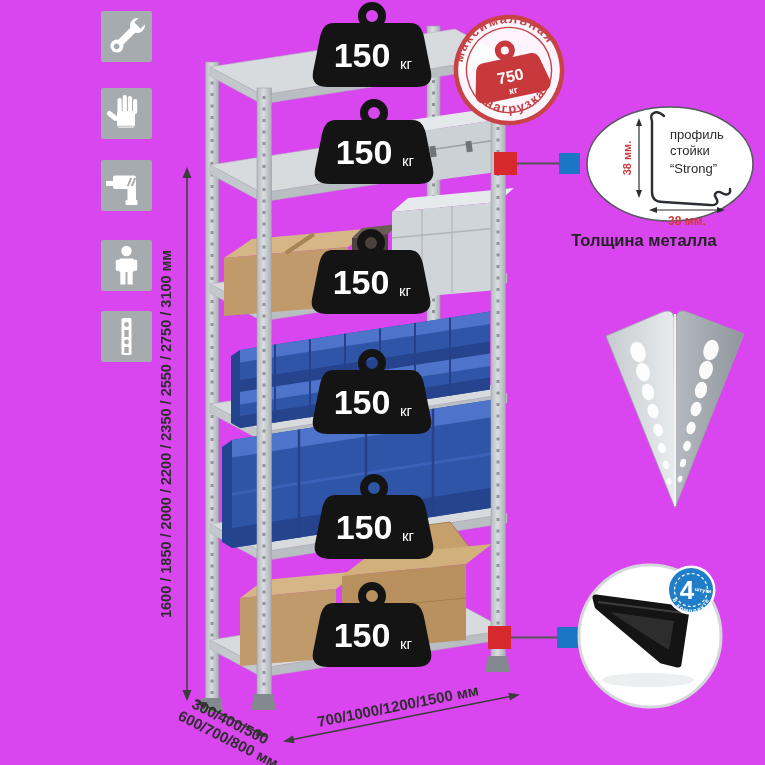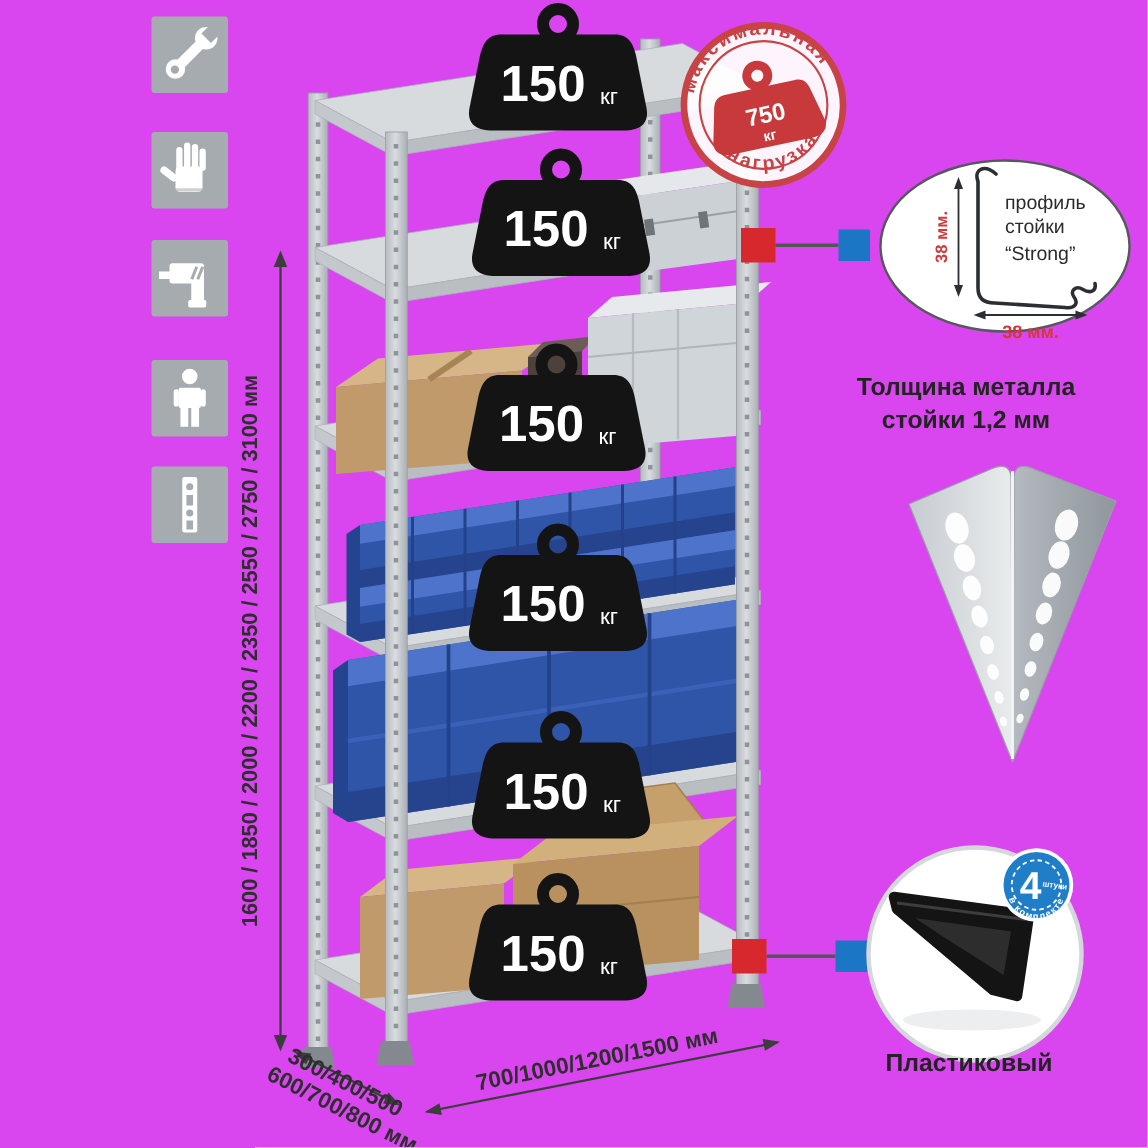"Толщина металла" div.caption { top: 248px -> 230px }
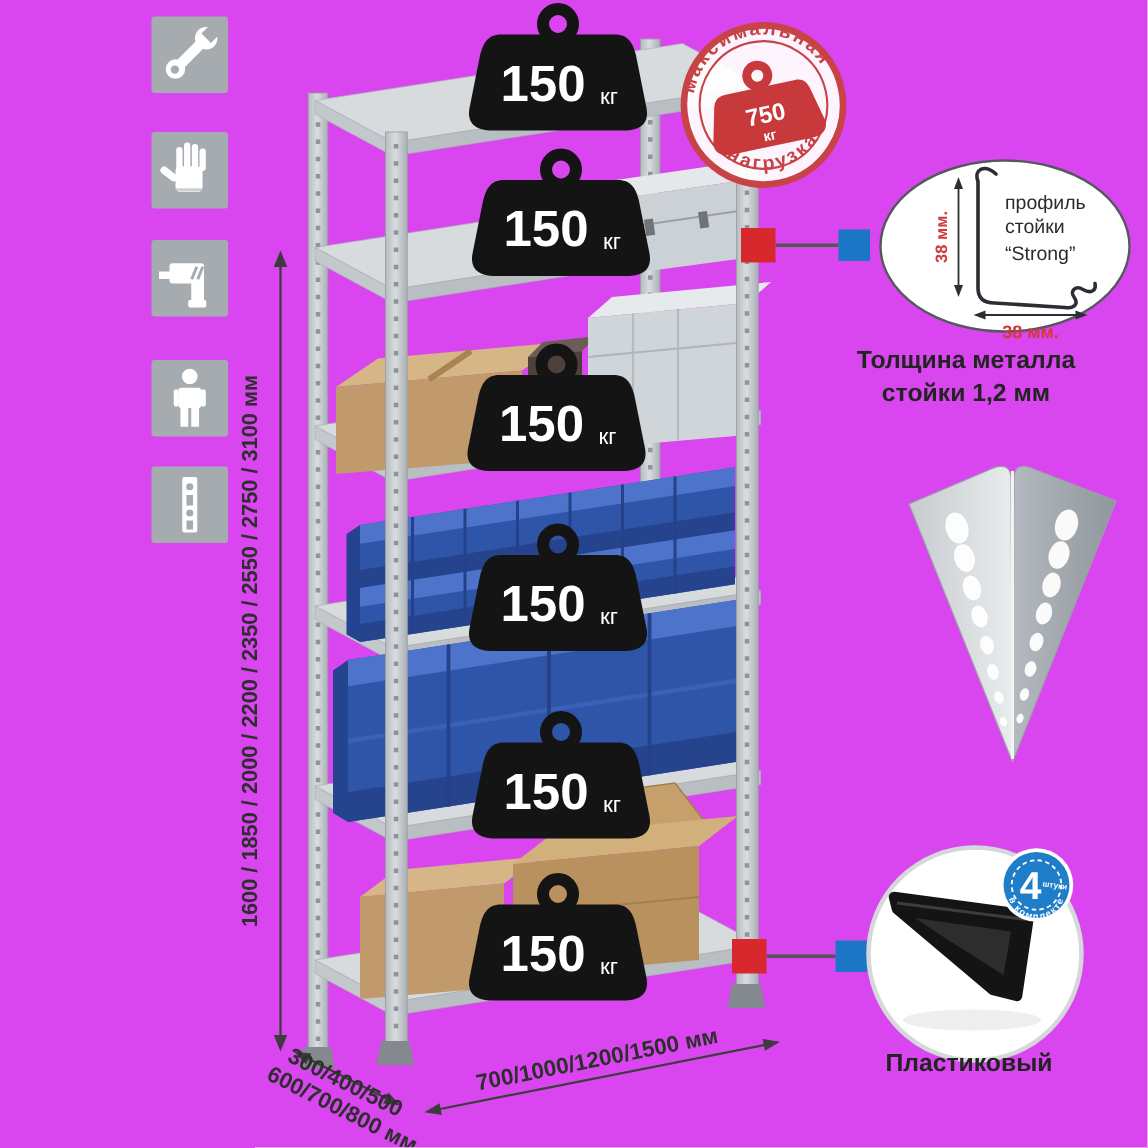"стойки 1,2 мм" div { html: <div>стойки 1,2 мм</div> -> none }
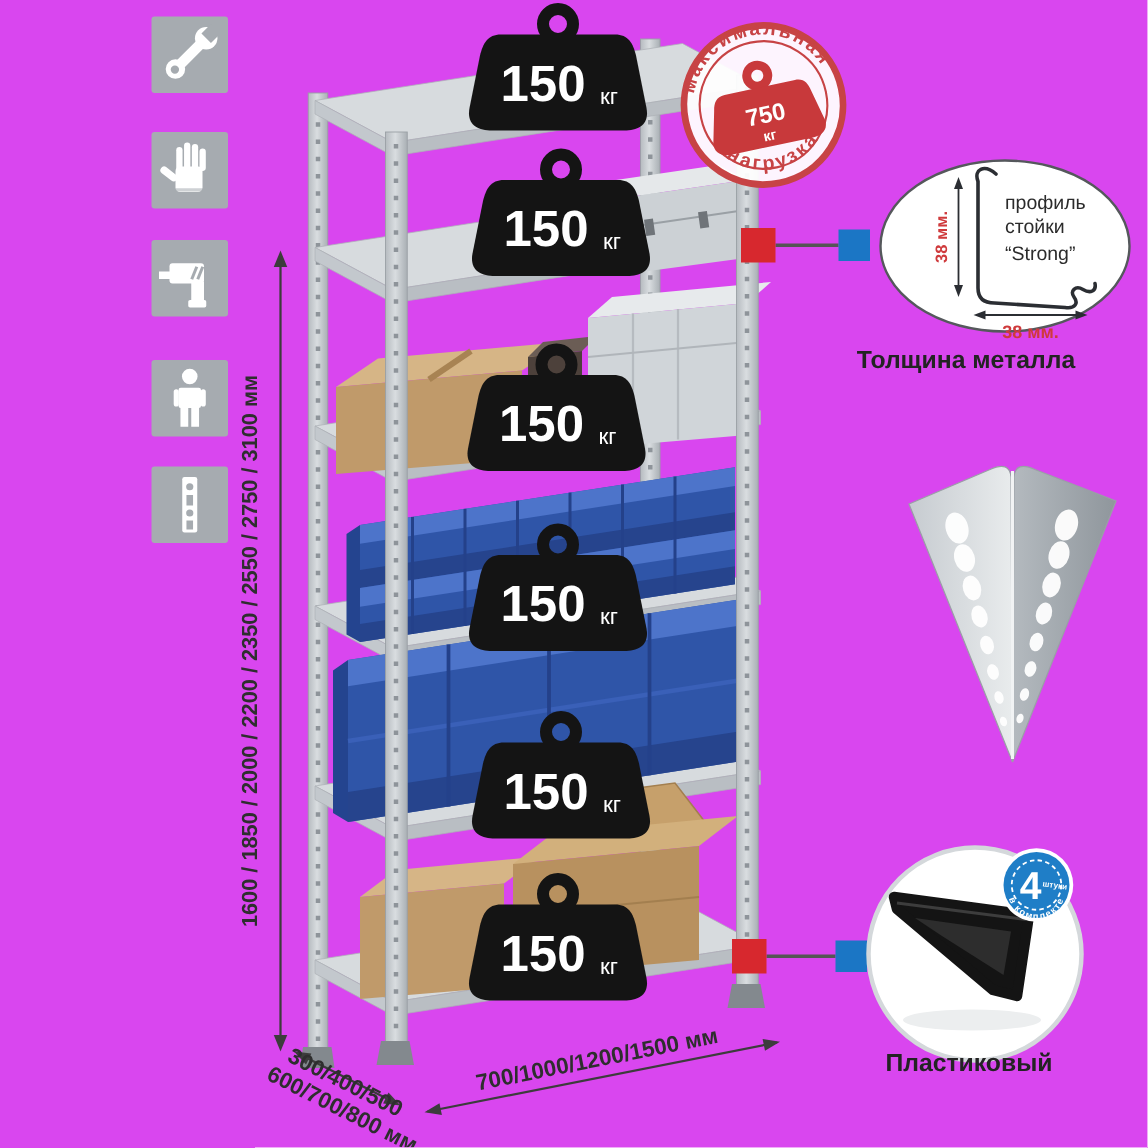"Пластиковый" div { html: <div>Пластиковый</div> -> none }
